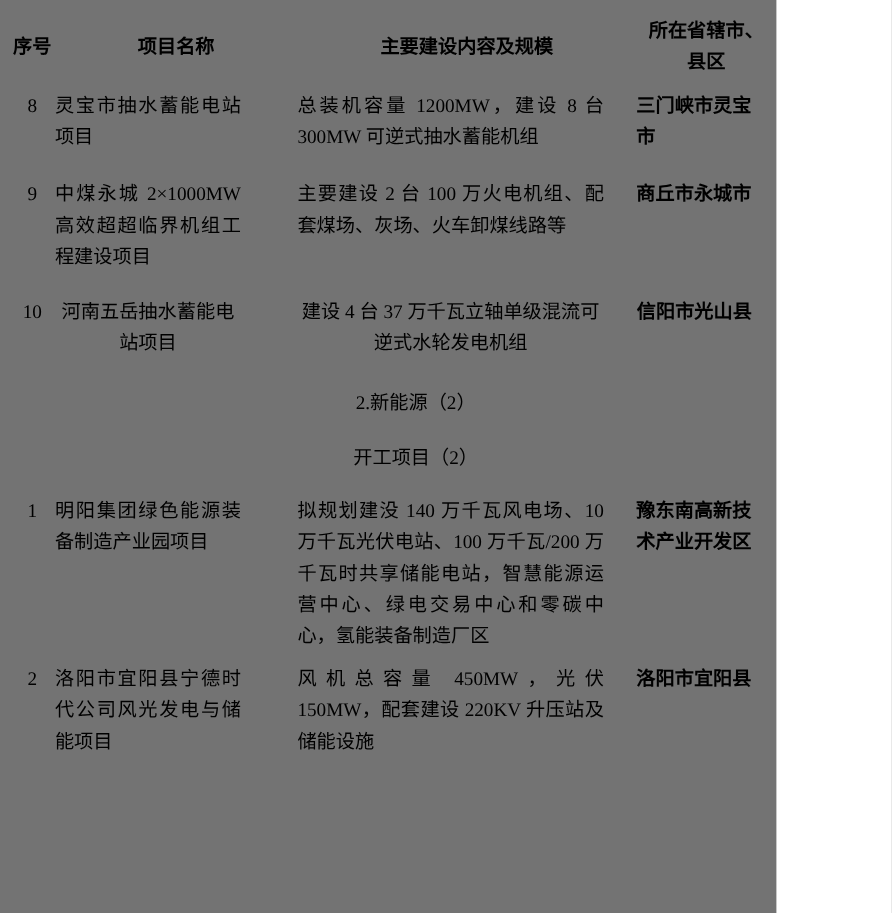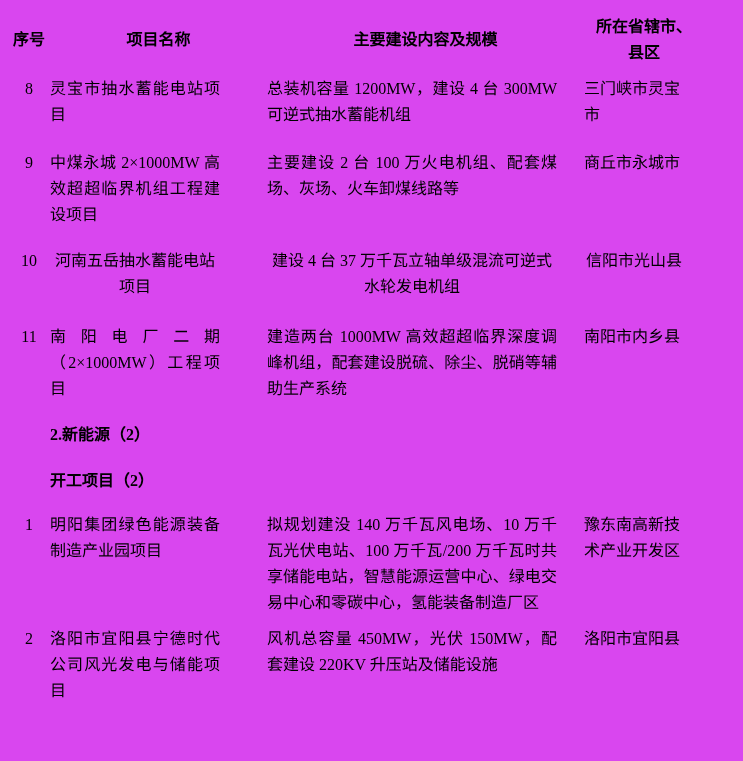"序号" .page { background: #d946ef -> #737373; width: 743px -> 647px }
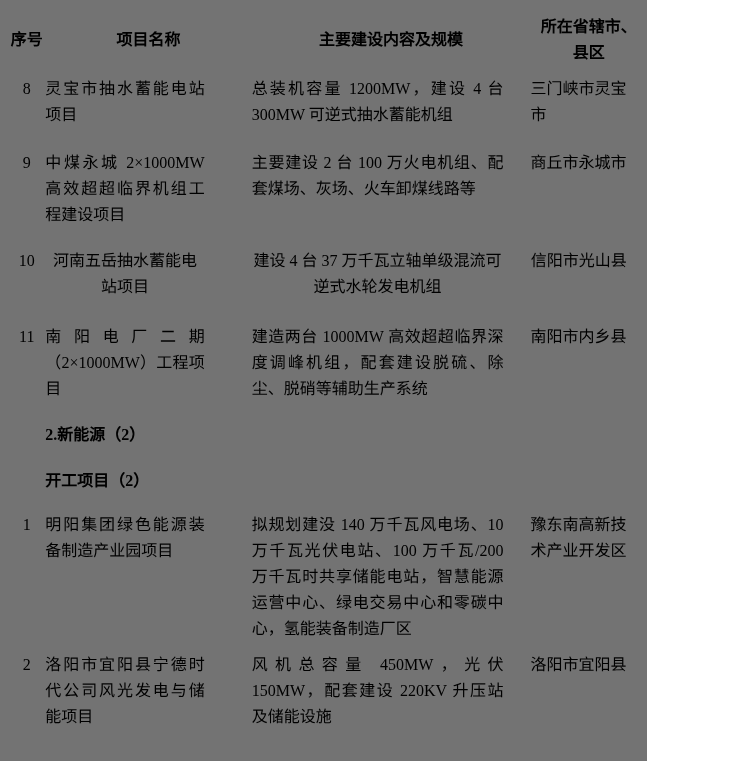"总装机容量 1200MW，建设 4 台 300MW" td.content { text: 4 -> 8 }
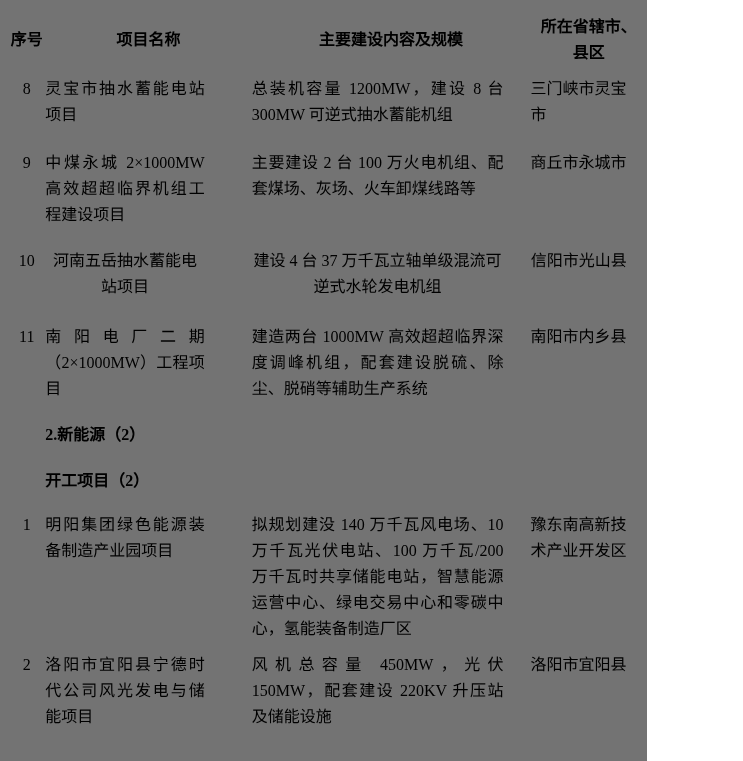"三门峡市灵宝市" td.loc { font-weight: none -> bold }
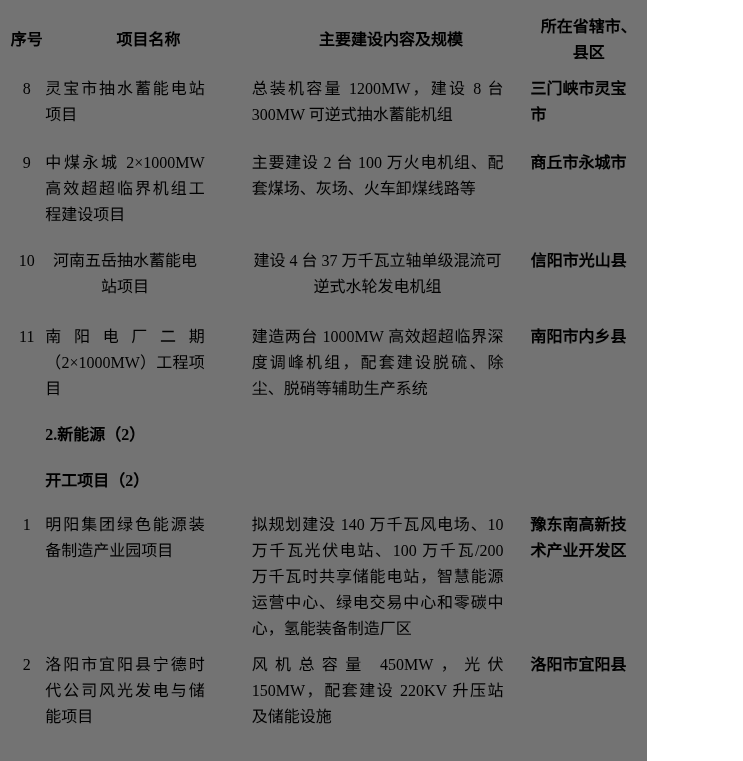"11" tr.r11 { html: <tr> <td>11</td> <td>南阳电厂二期（2×1000MW）工程项目</td> <td>建造两台 1000MW 高效超超临界深度调峰机组，配套建设脱硫、除尘、脱硝等辅助生产系统</td> <td>南阳市内乡县</td> </tr> -> none }
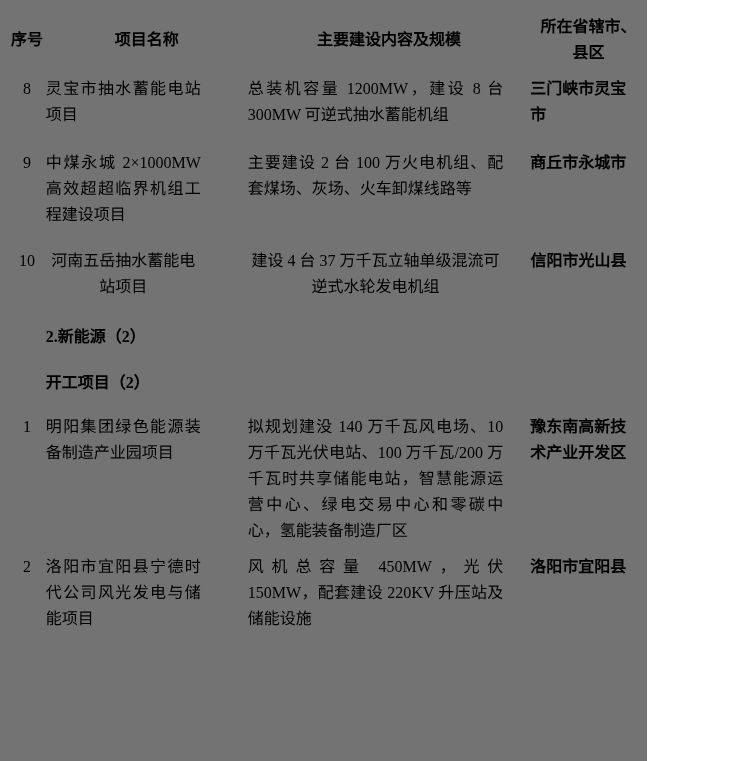"2.新能源（2）" tr.section-row td.section-cell { font-weight: bold -> normal; text-align: left -> center }
